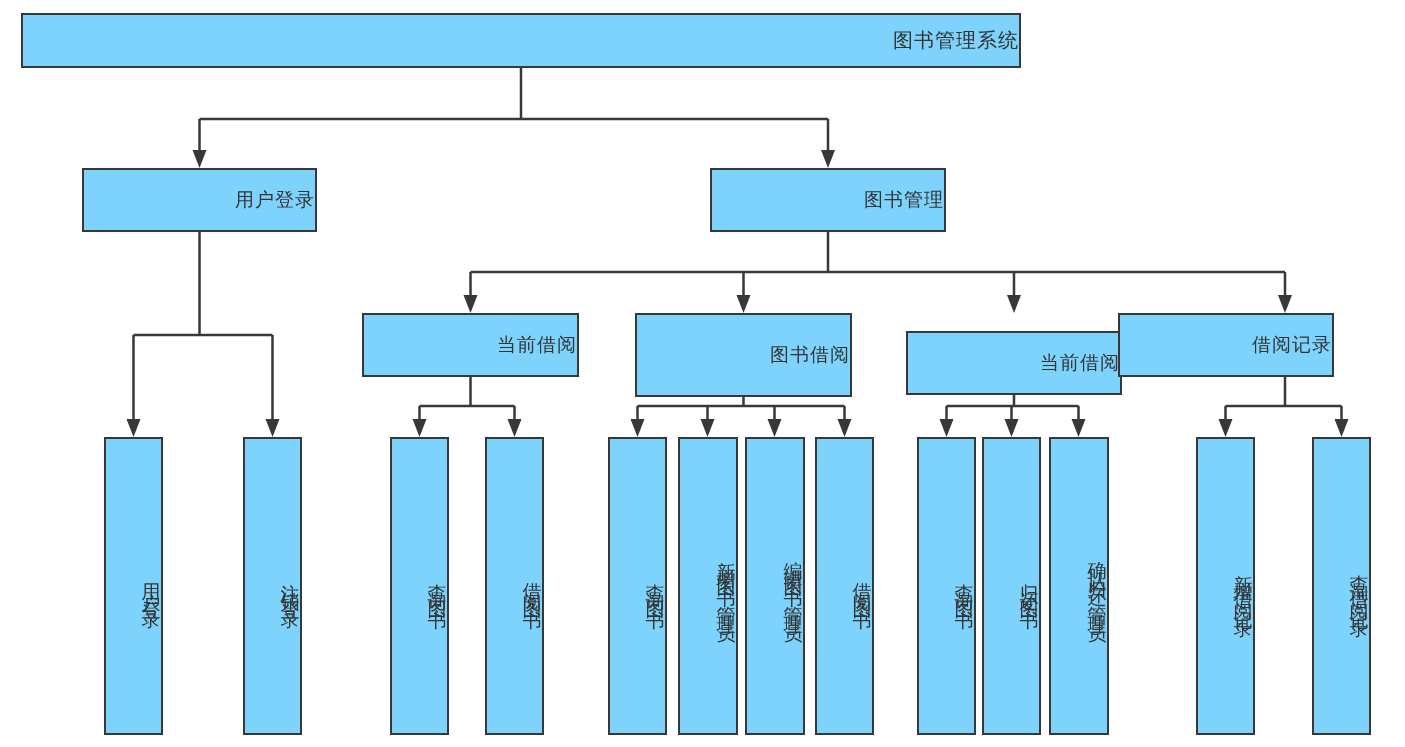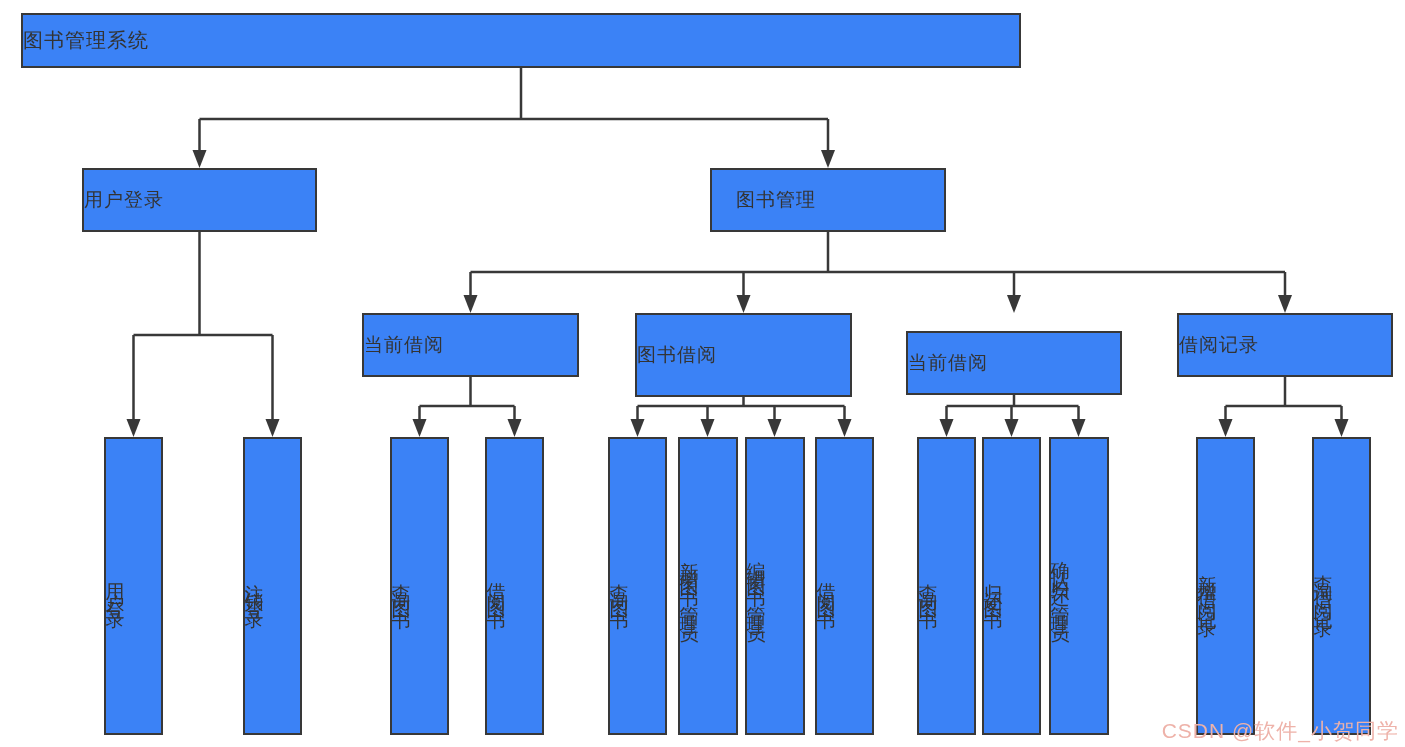"图书管理系统" .node { background: #3b82f6 -> #7dd3fc; justify-content: flex-start -> flex-end }
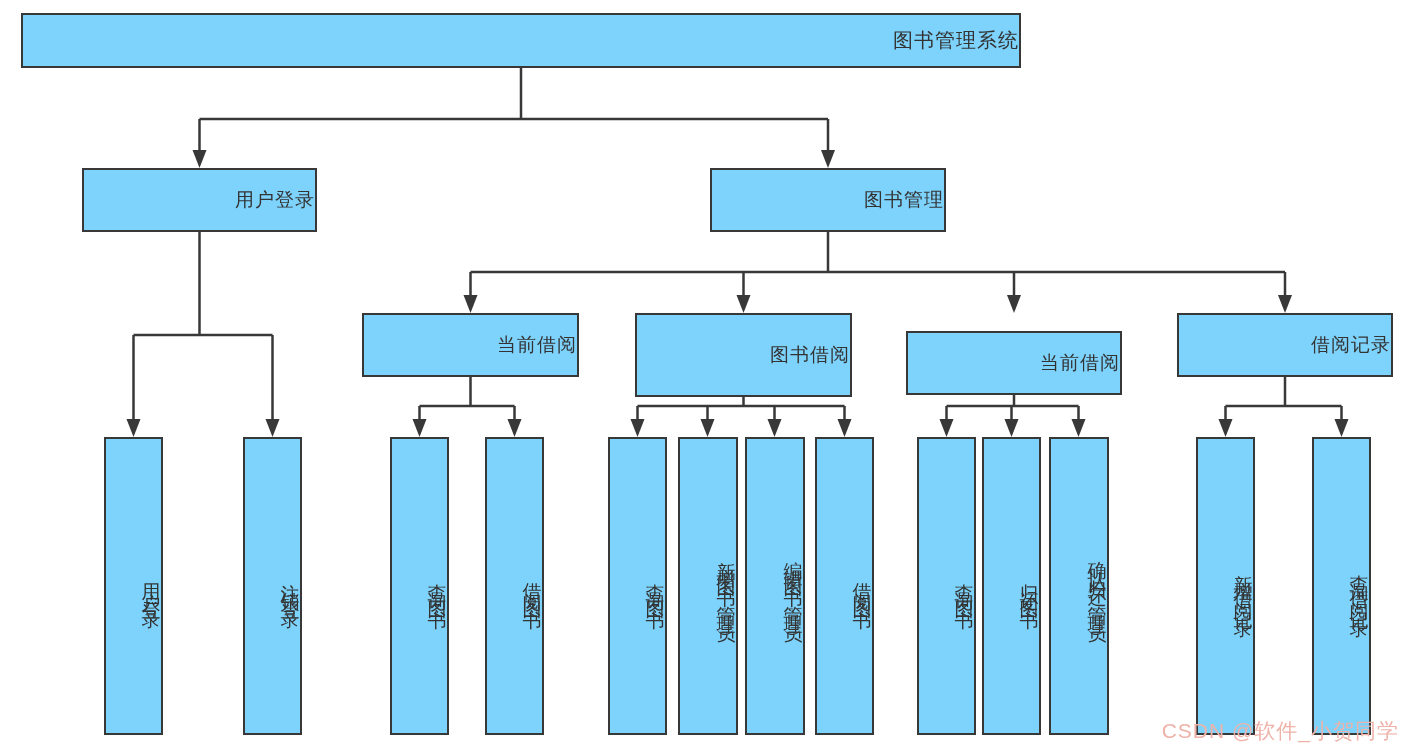"借阅记录" div.node { left: 1177px -> 1118px }
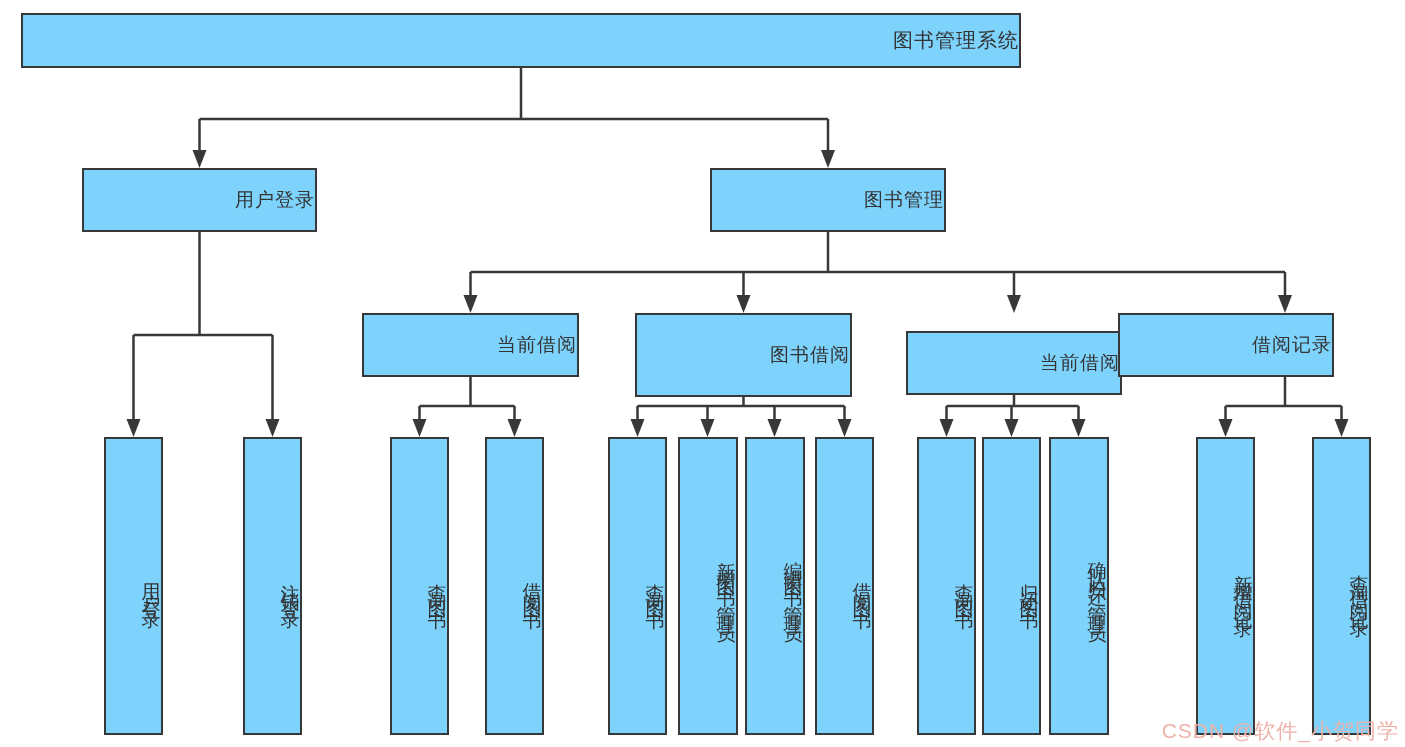"CSDN @软件_小贺同学" div { html: <div>CSDN @软件_小贺同学</div> -> none }
